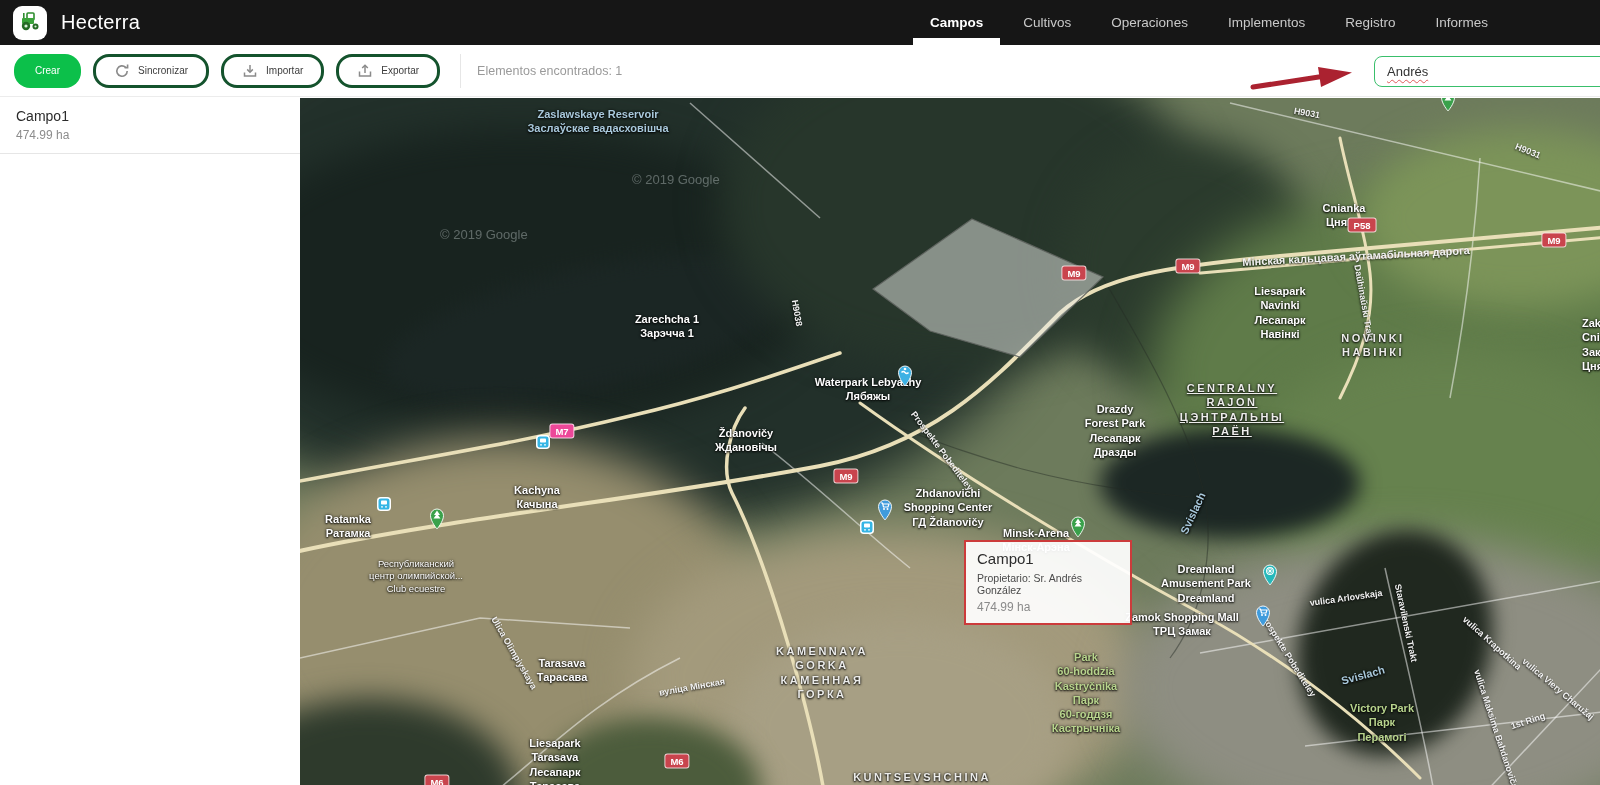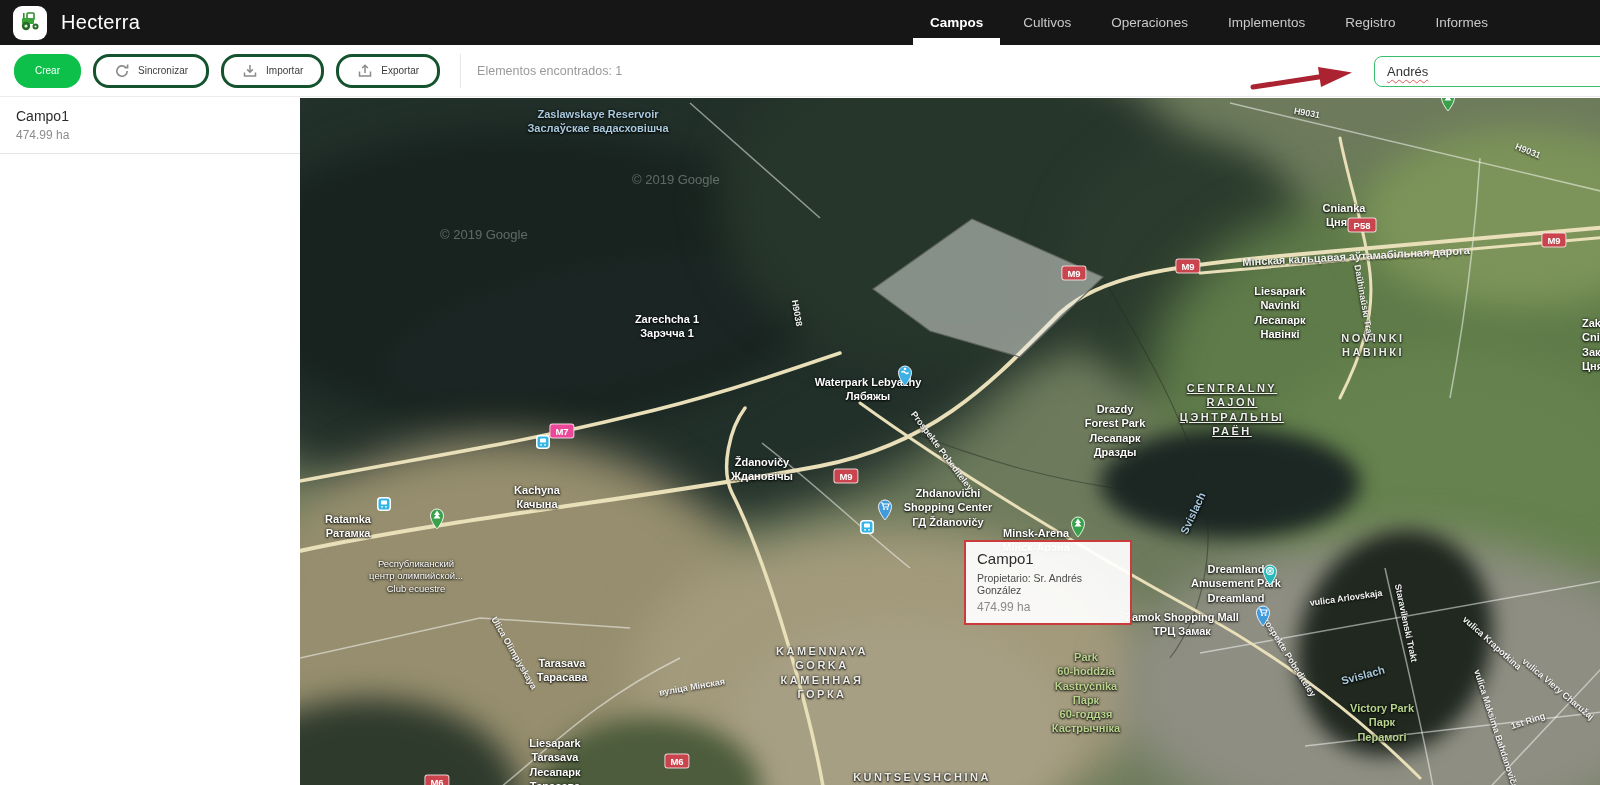"Ždanovičy" div.mlabel { left: 462px -> 446px; margin-top: 29px -> none }
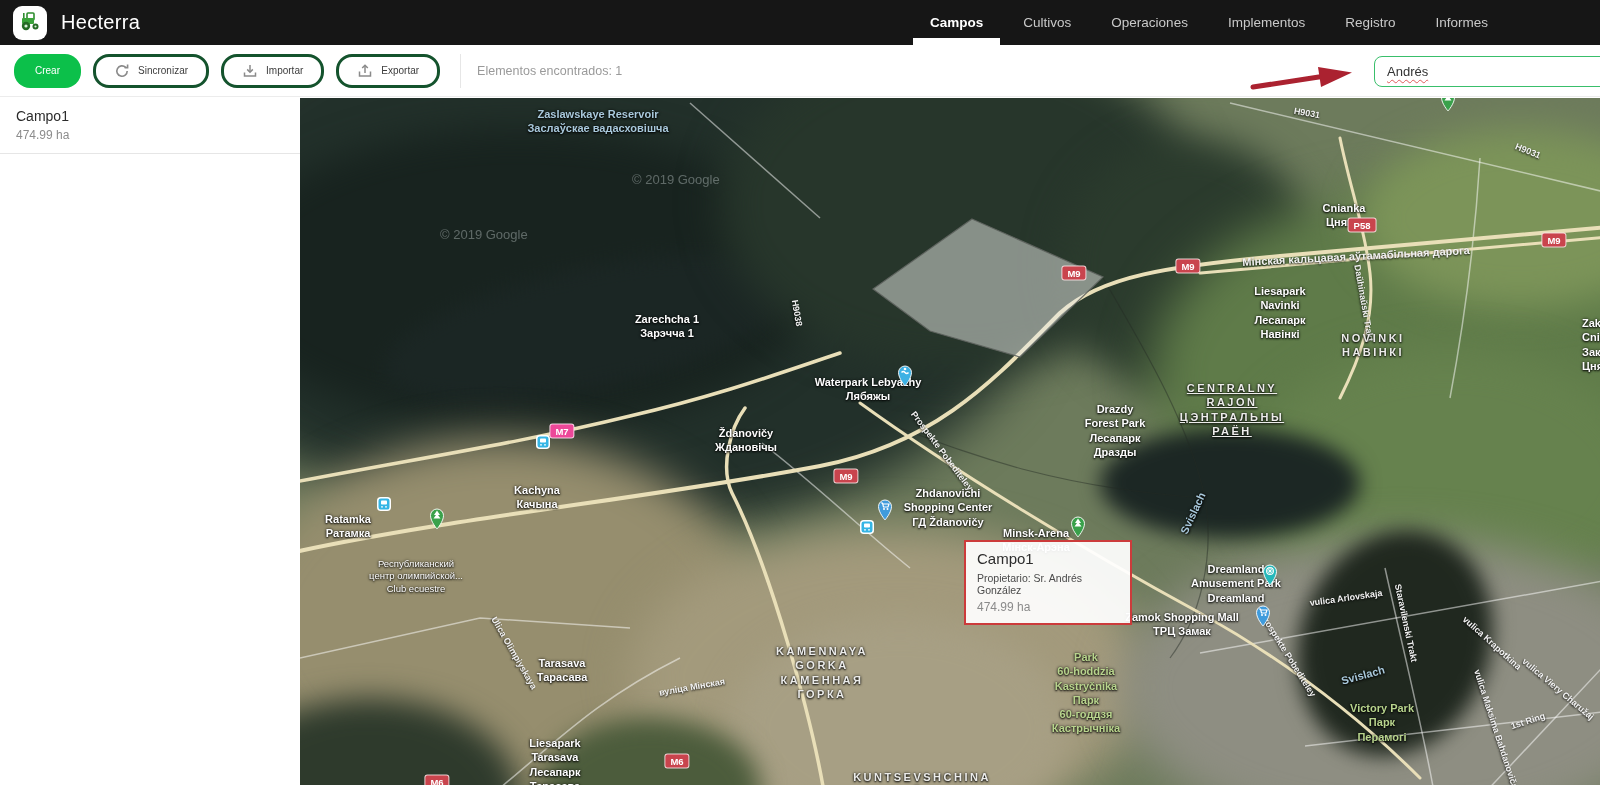"Dreamland" div.mlabel { left: 936px -> 906px }
